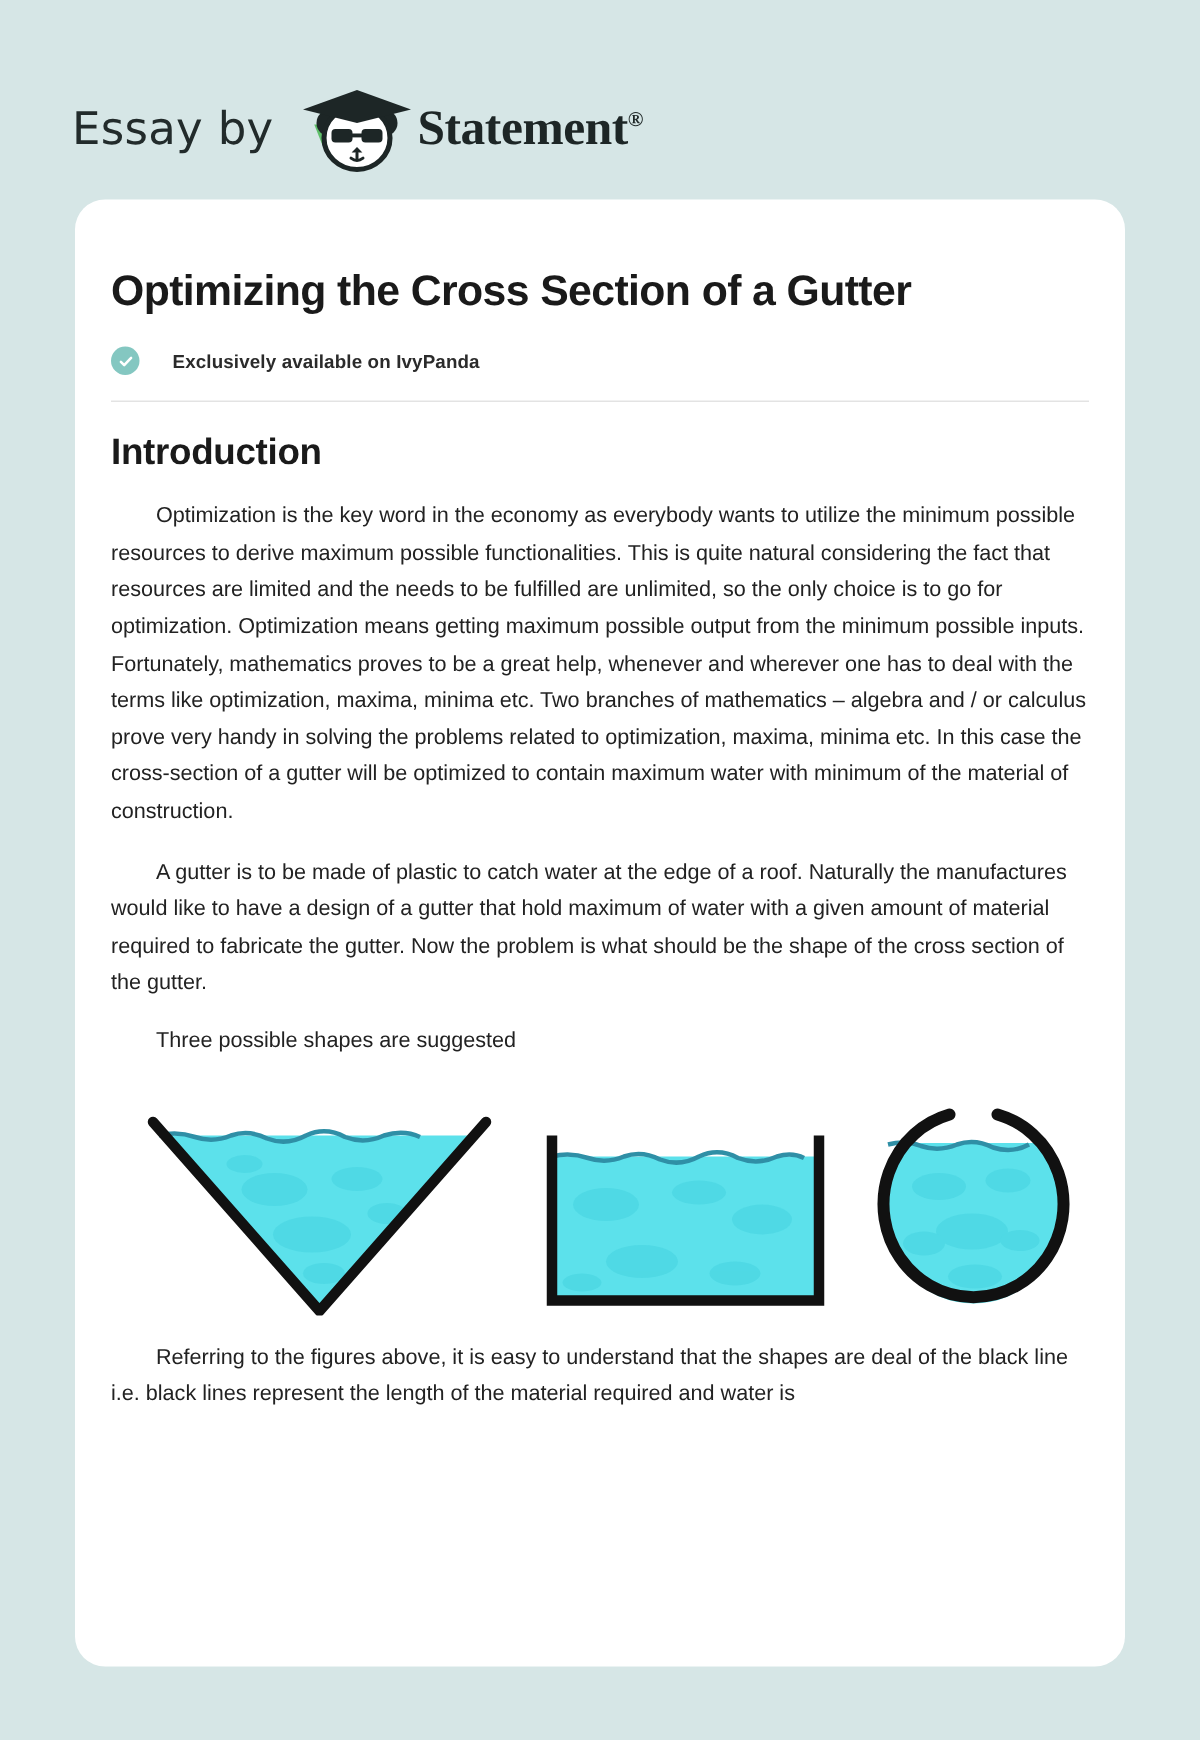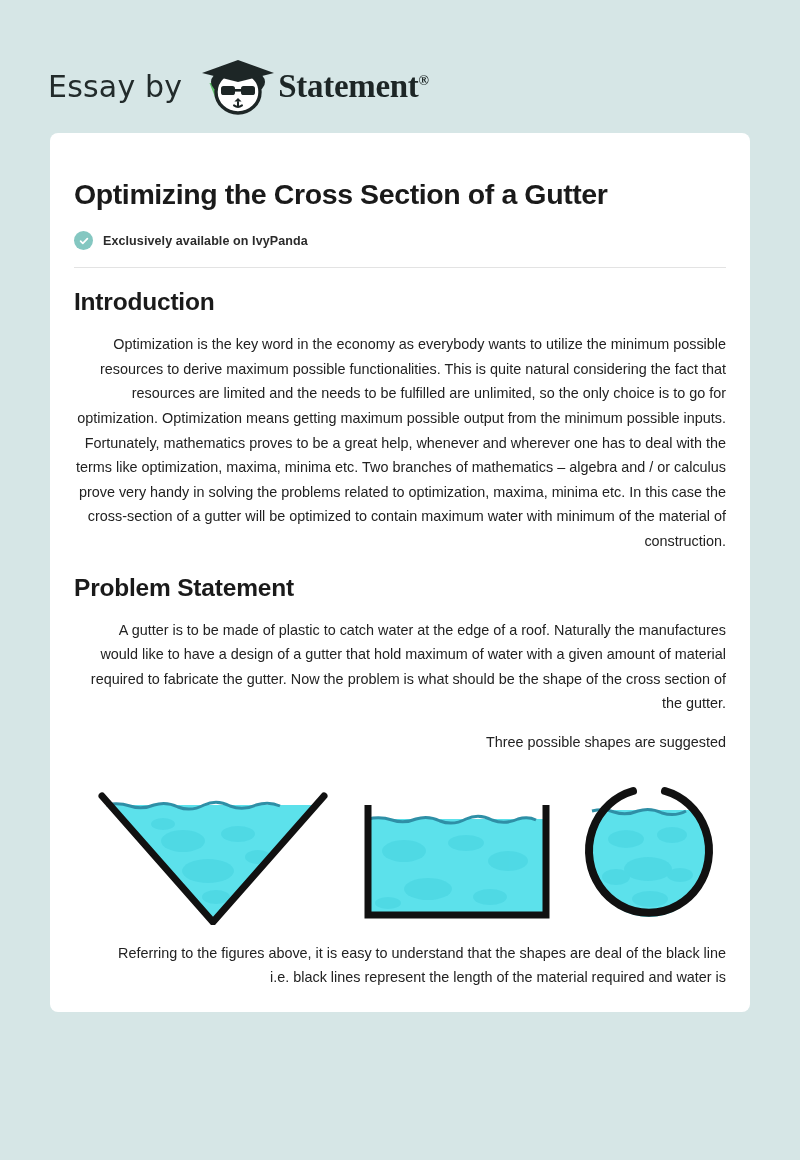"Optimizing the Cross Section of" .card { border-radius: 8px -> 20px; height: 879px -> 978px }
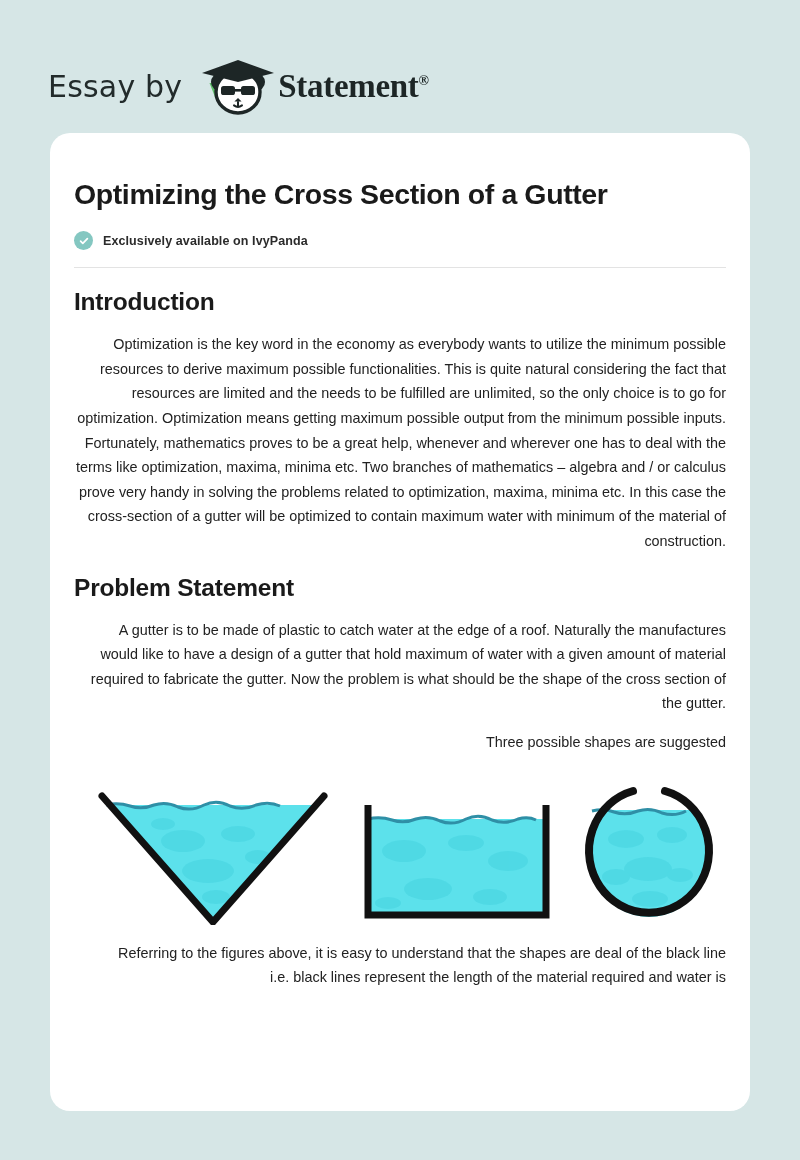"Exclusively available on IvyPanda" .excl-label { margin-left: 10px -> 22px }
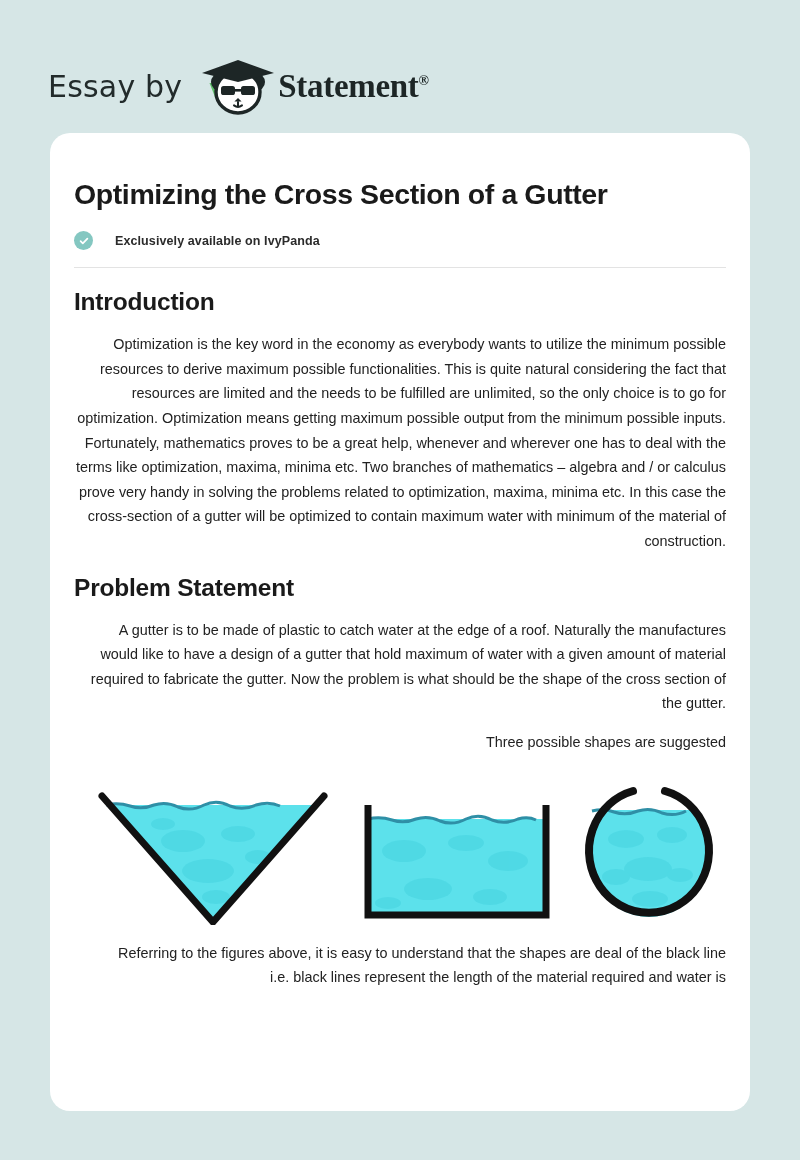"Optimization is the key word" p.body-par { text-align: right -> left }
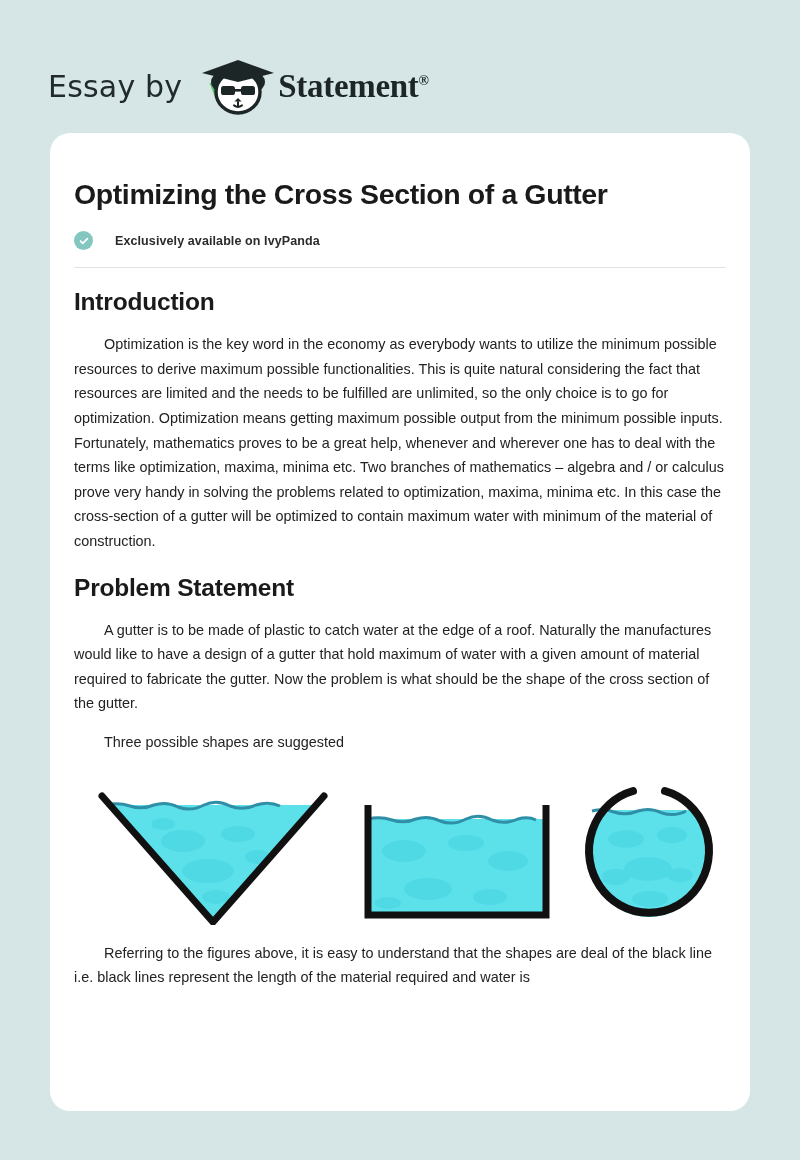"Problem Statement" h2.section-title { html: <h2>Problem Statement</h2> -> none }
